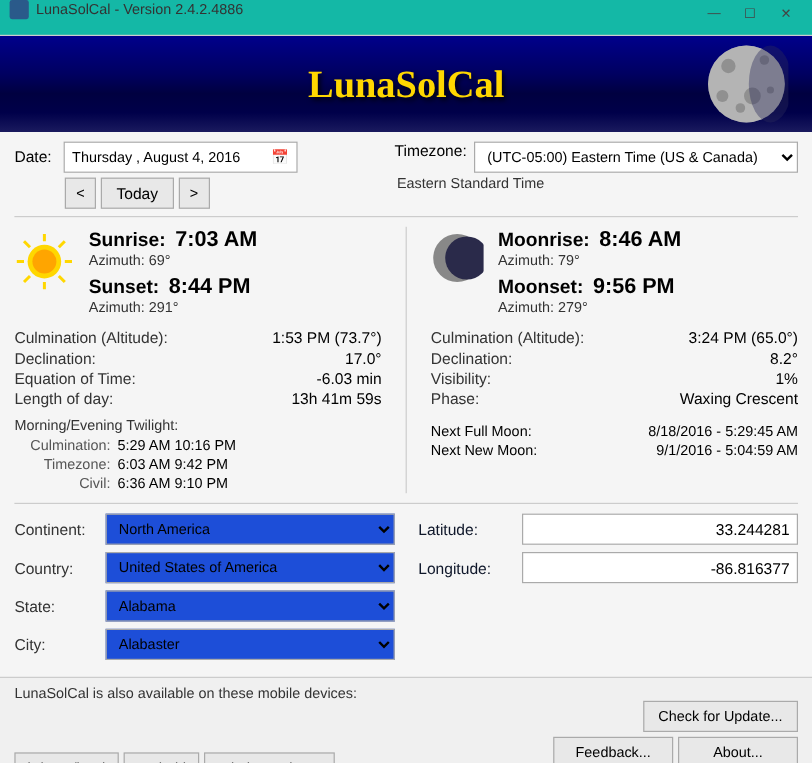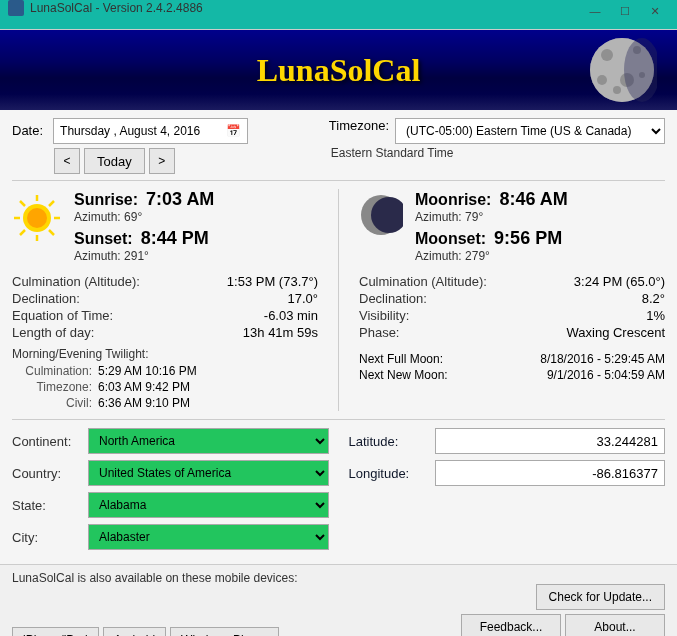"North America" .loc-select { background: #22c55e -> #1d4ed8 }
